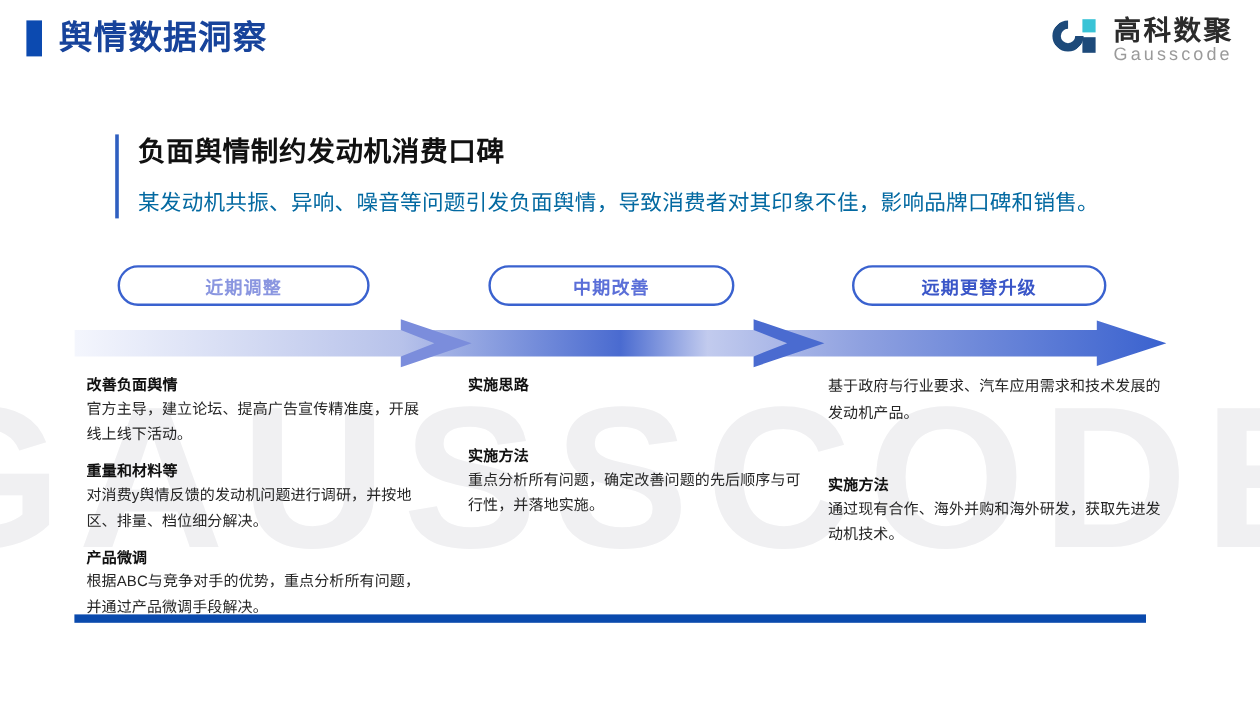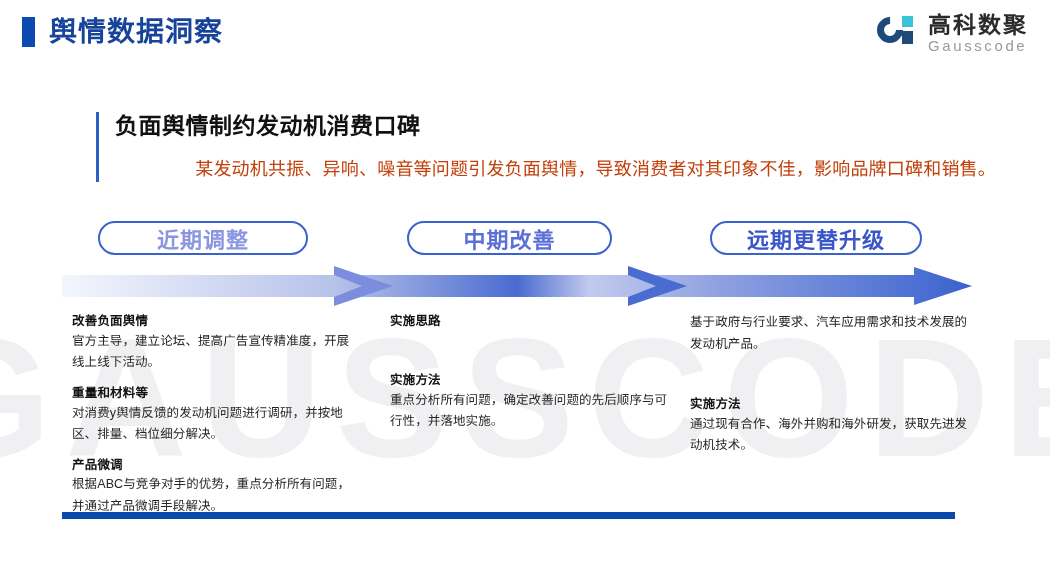"某发动机共振、异响、噪音等问题引发负面舆情，导致消费者对其印象不佳，影响品牌口碑" .hero-sub { color: #c2410c -> #0369a1; text-align: right -> none }
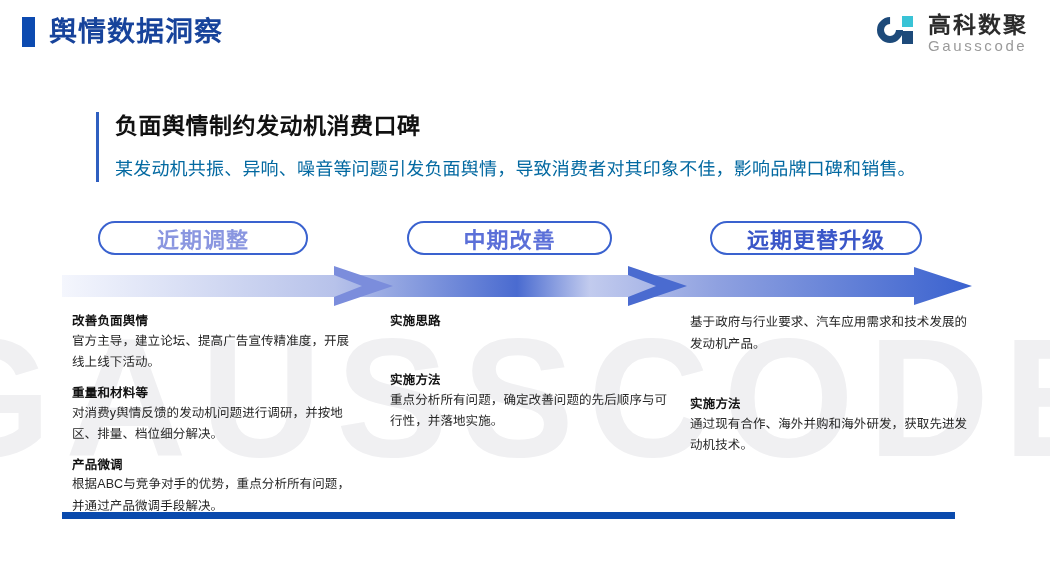"近期调整" .pill { font-size: 22px -> 15px }
